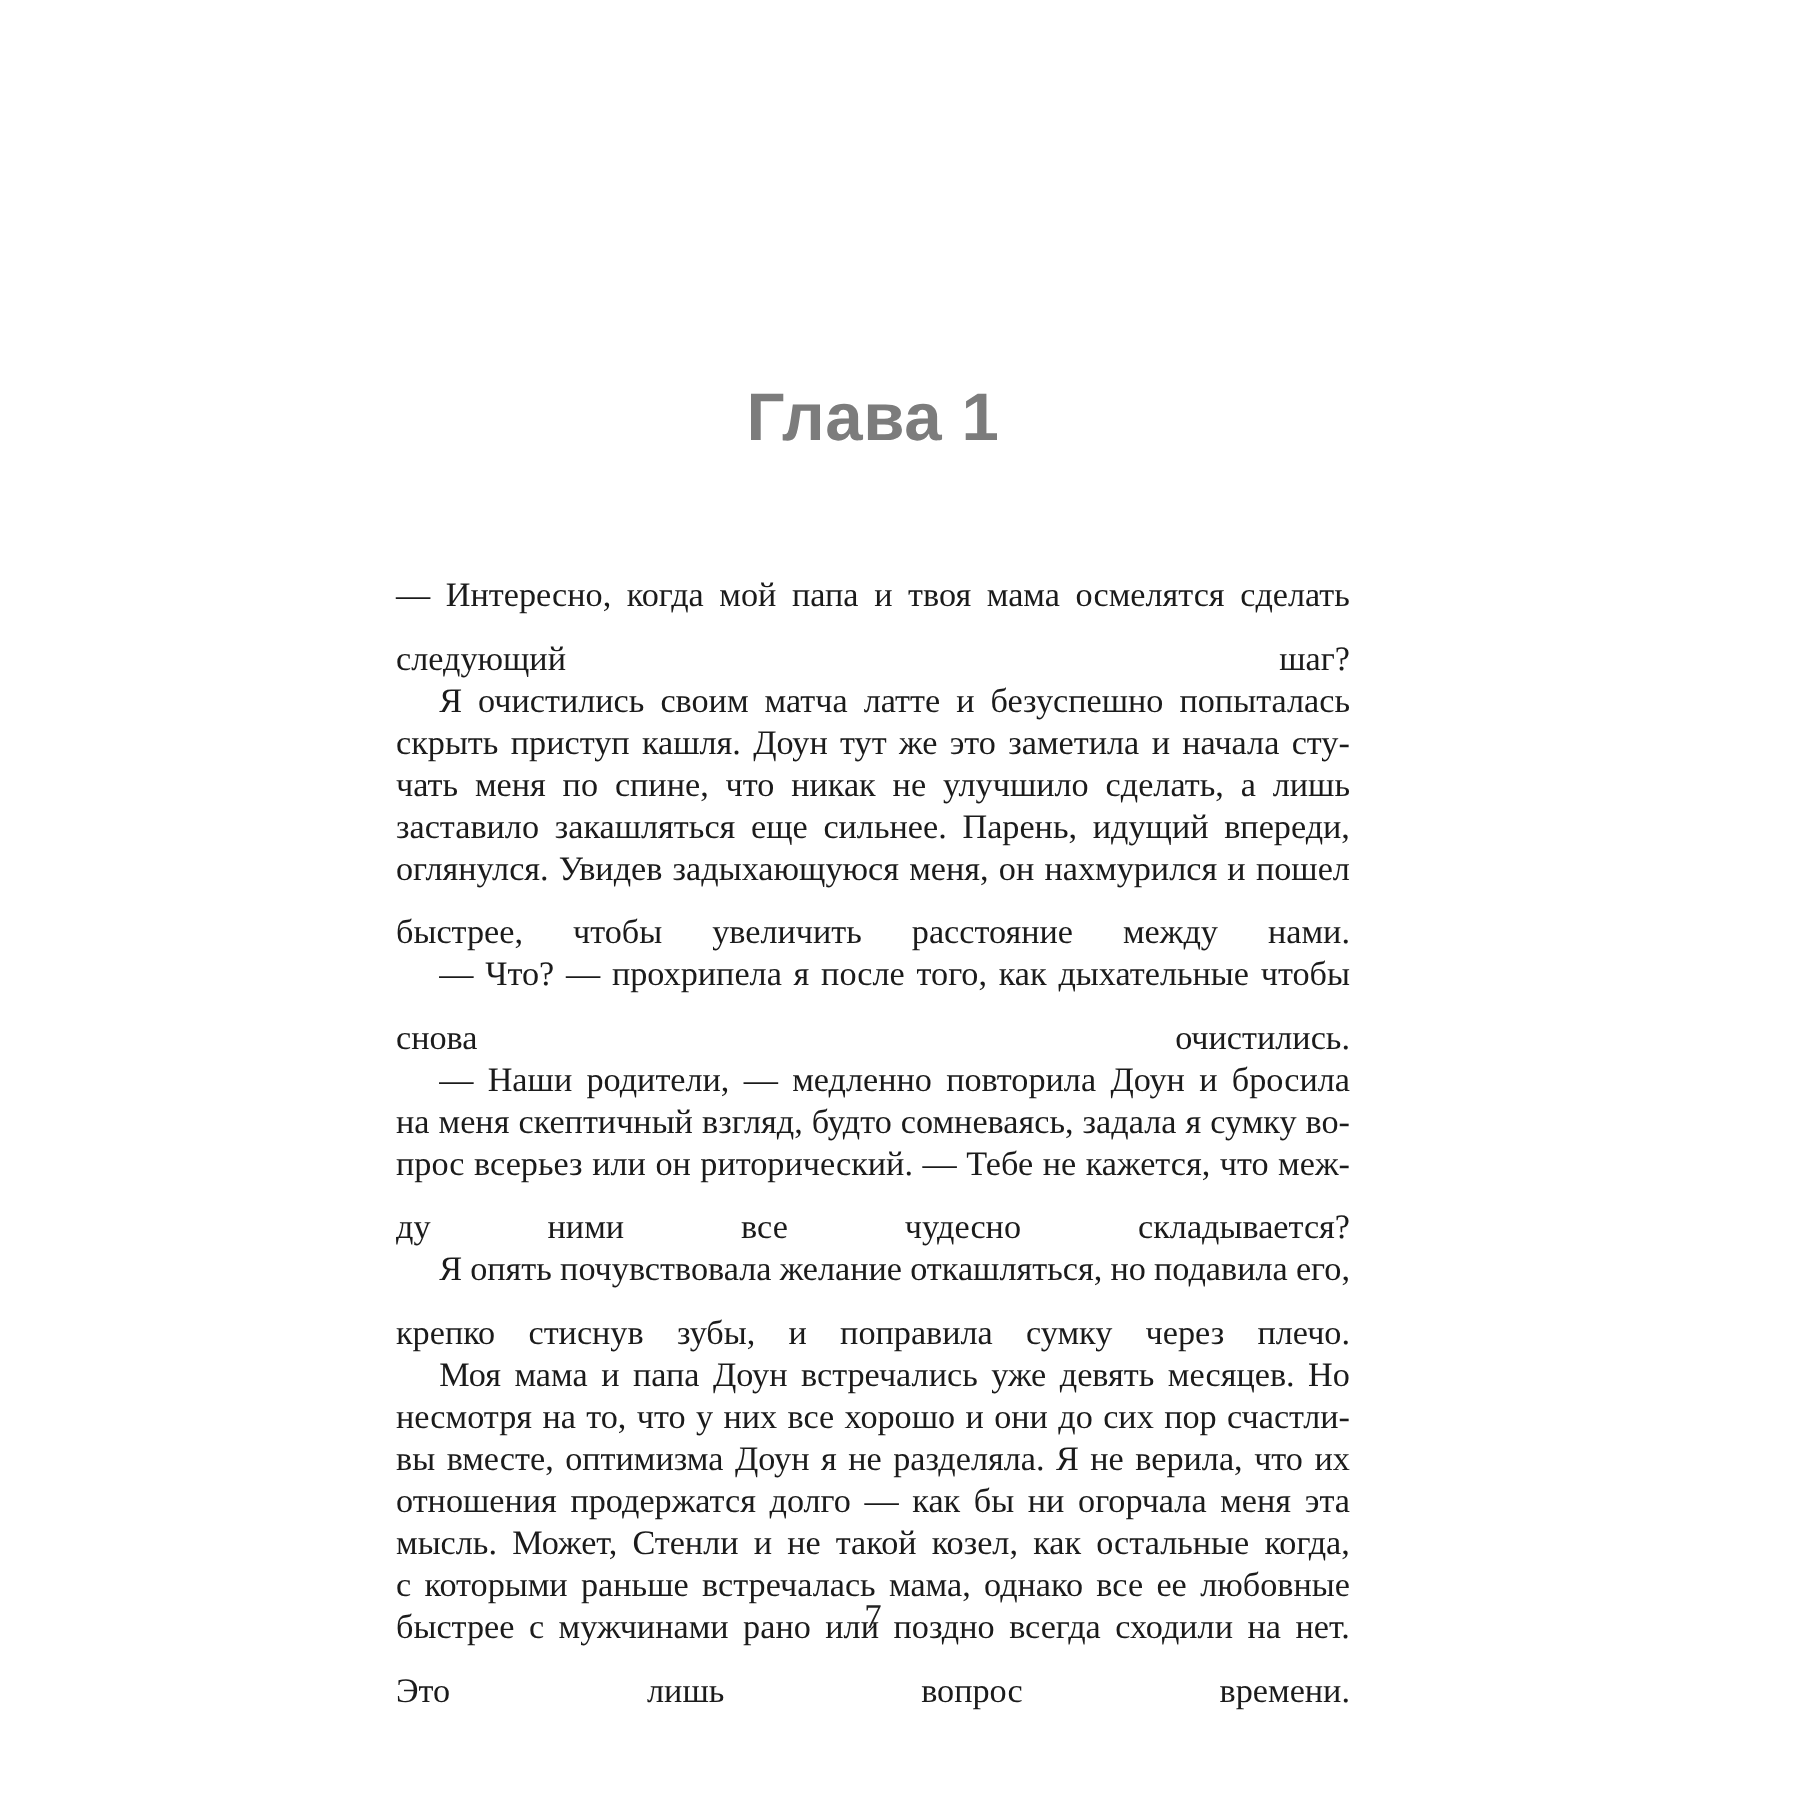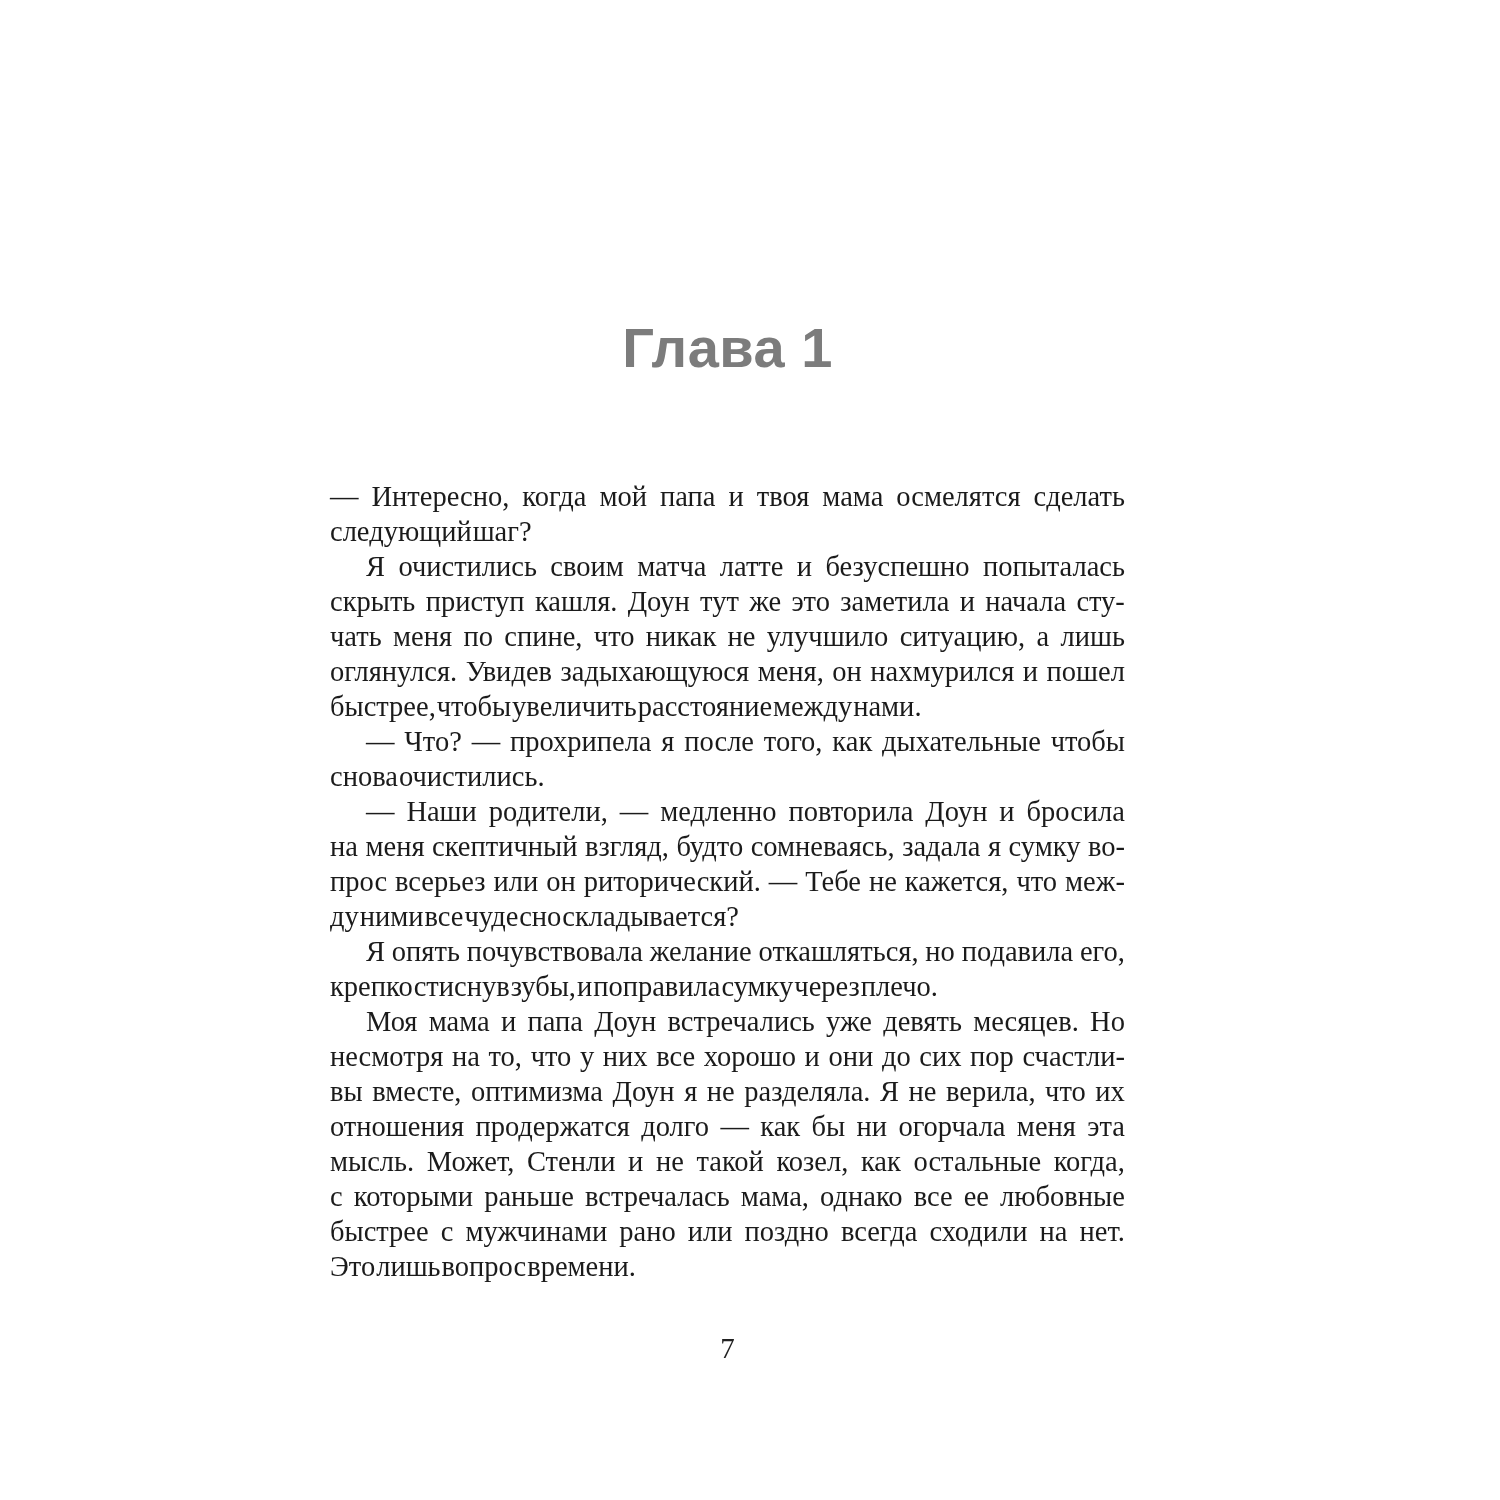"следующий" .line.last { justify-content: flex-start -> space-between; margin-top: none -> 18px }
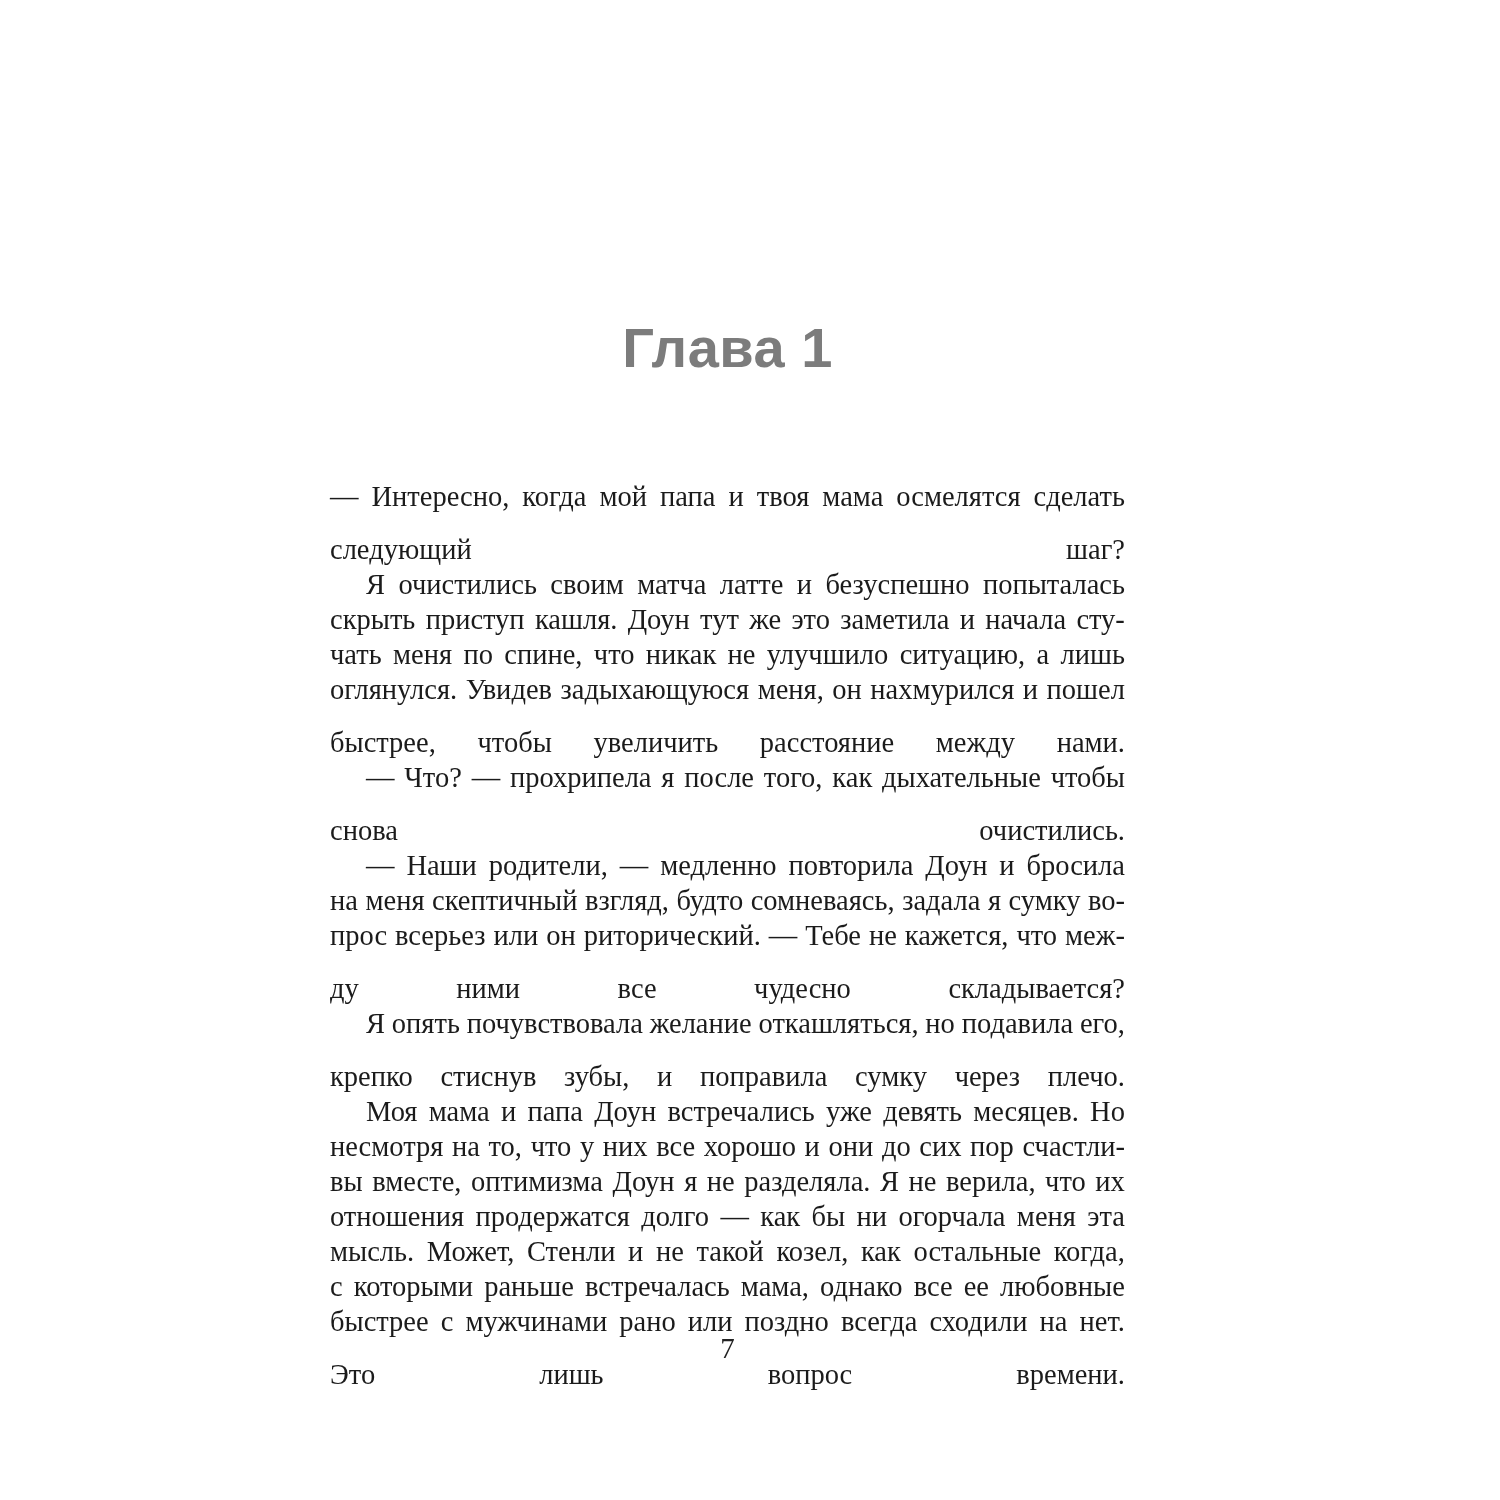"ситуацию," span { text: ситуацию -> сделать }
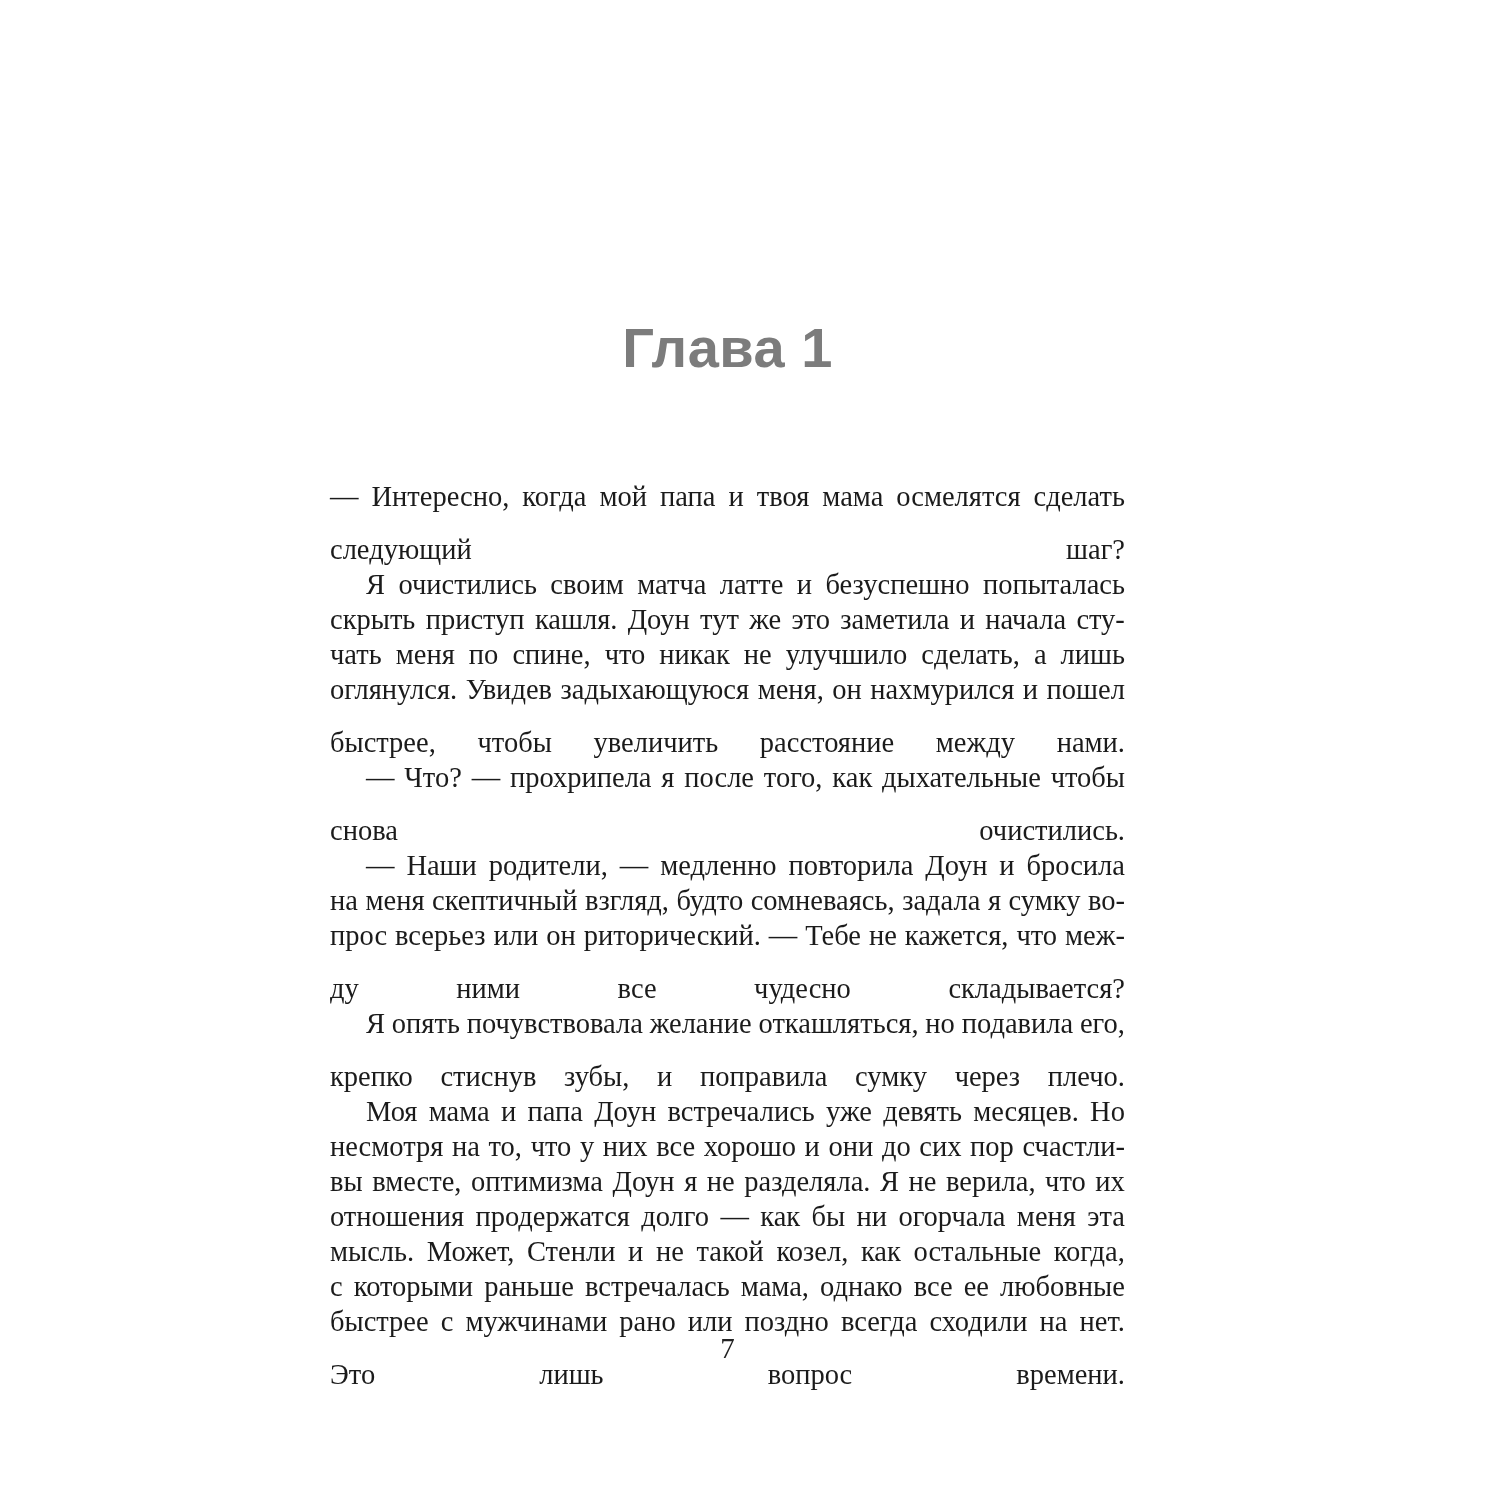"заставило" div.line { html: none -> <div> <span>заставило</span> <span>закашляться</span> <span>еще</span> <span>сильнее.</span> <span>Парень,</span> <span>идущий</span> <span>впереди,</span> </div> }
